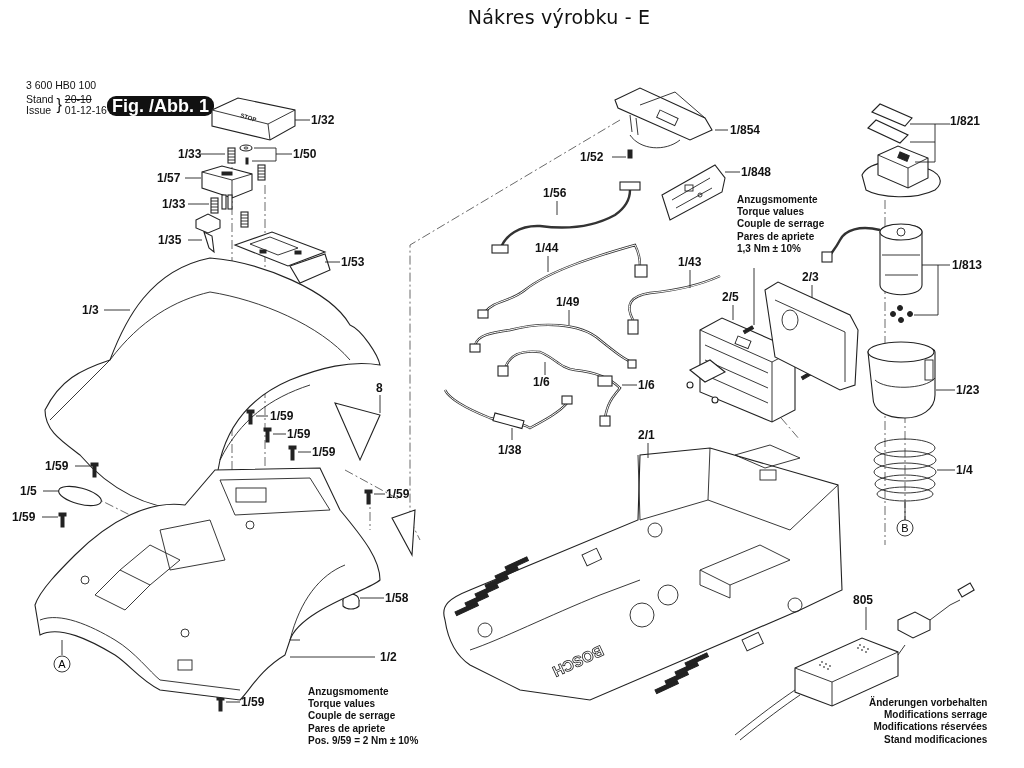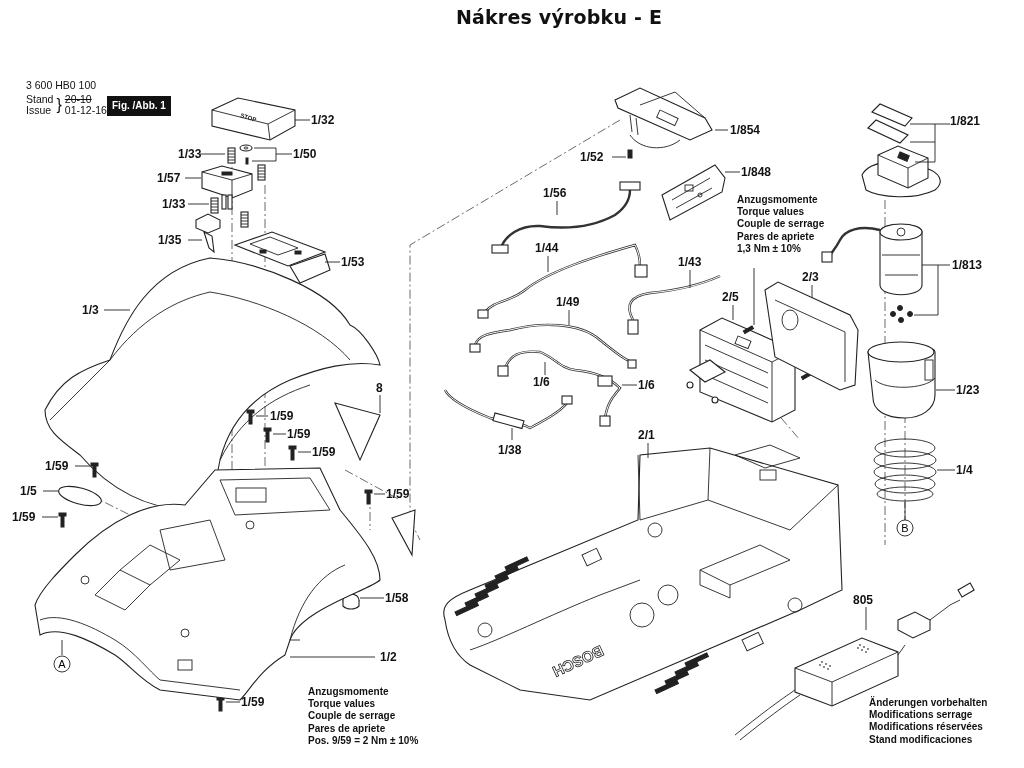"Nákres výrobku - E" .page-title { font-weight: bold -> normal }
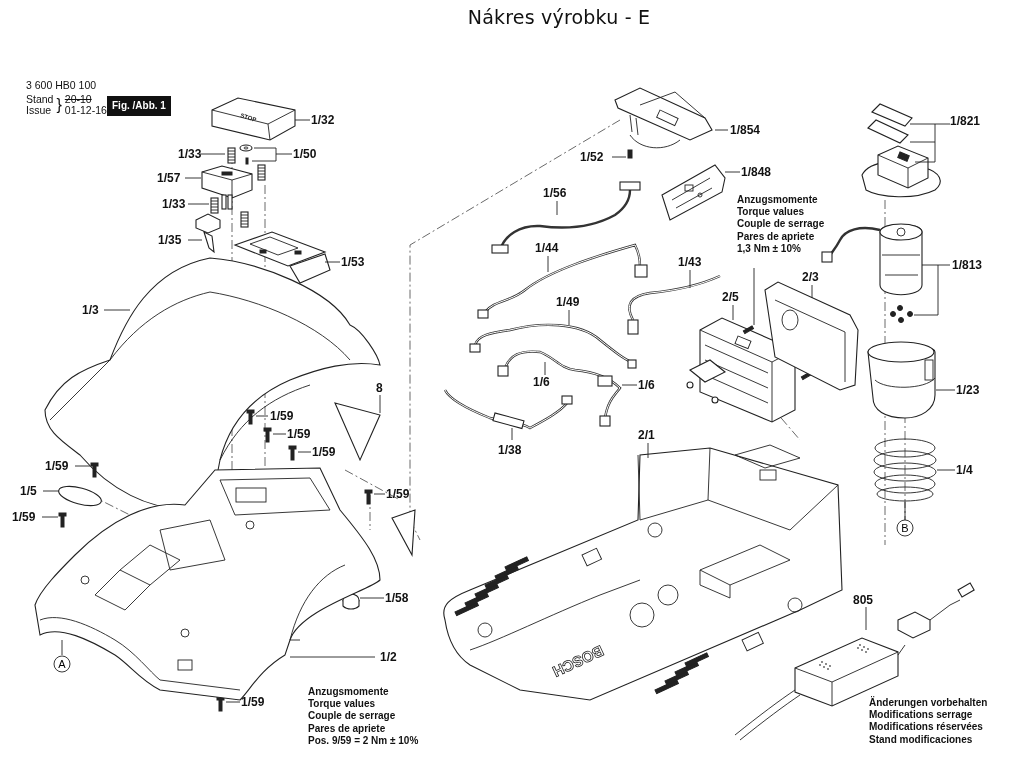"Fig. /Abb. 1" .fig-badge { border-radius: none -> 9px; font-size: 10px -> 18px }
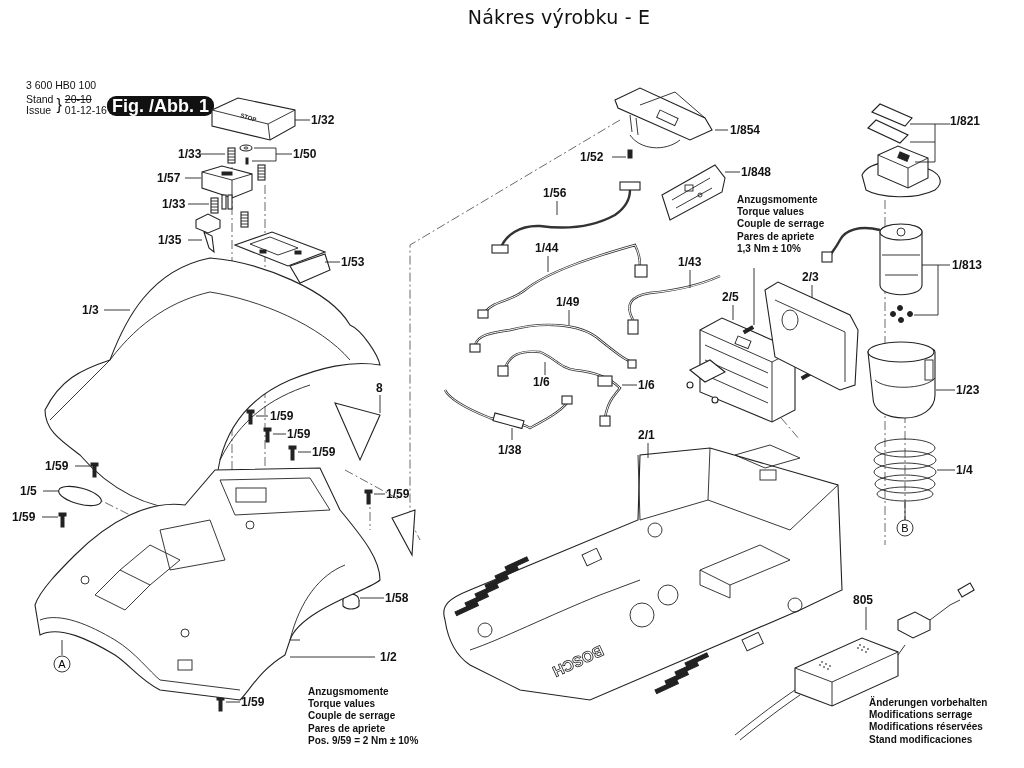"Änderungen vorbehalten" div.note { text-align: none -> right }
